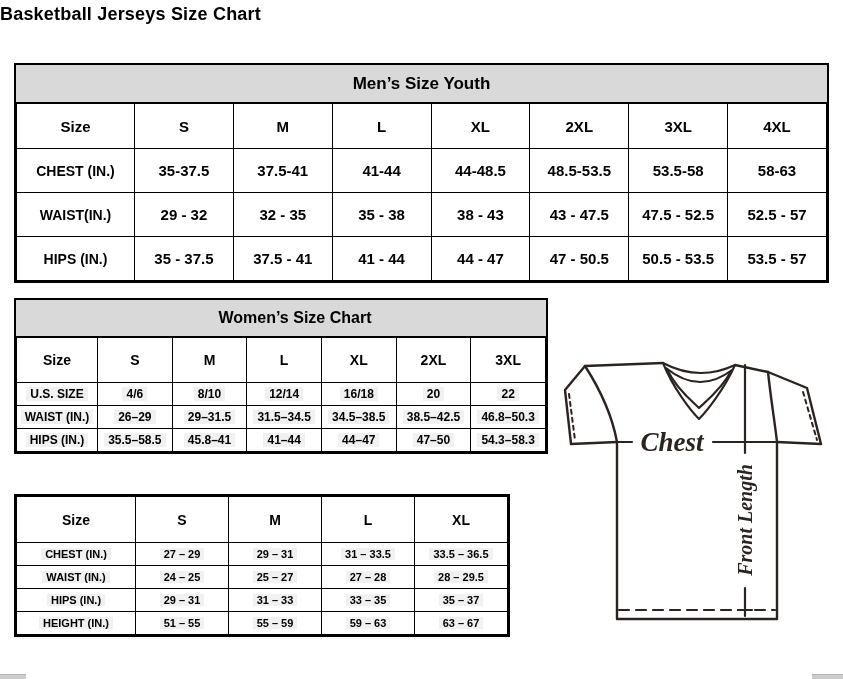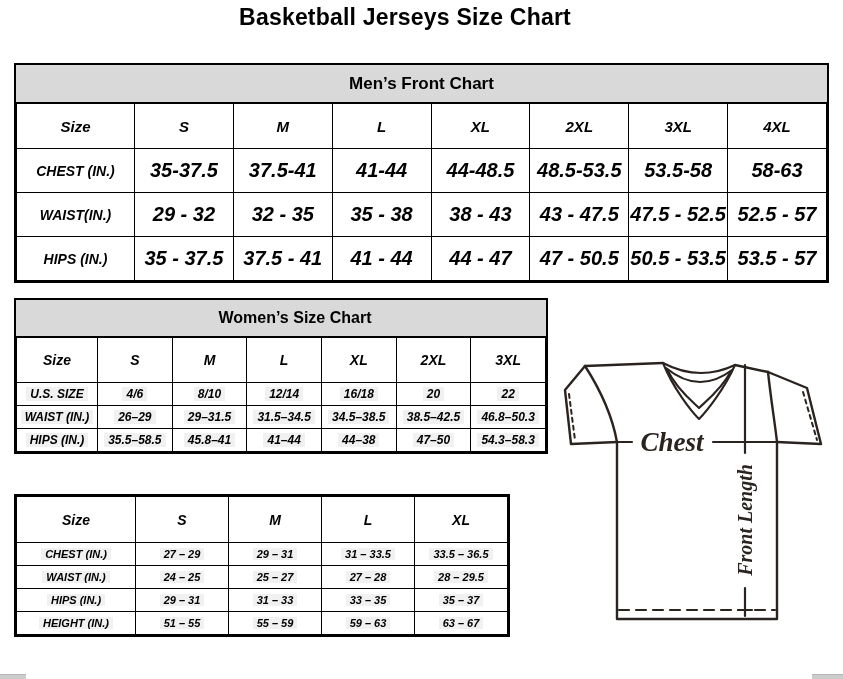"Basketball Jerseys Size Chart" .doc-title { font-size: 23px -> 18px; text-align: center -> left }
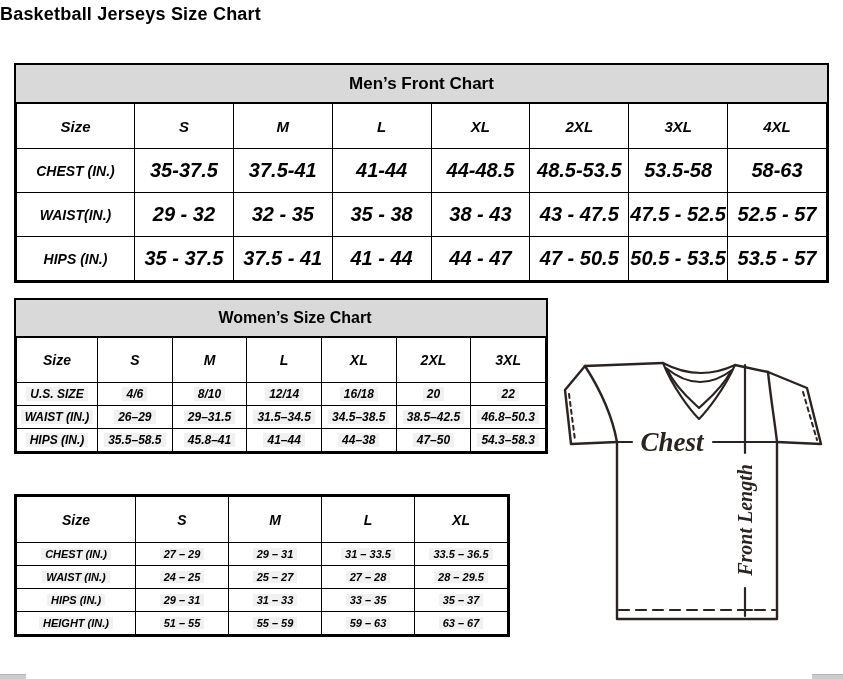"Men’s Front Chart" div.band { text: Front Chart -> Size Youth }
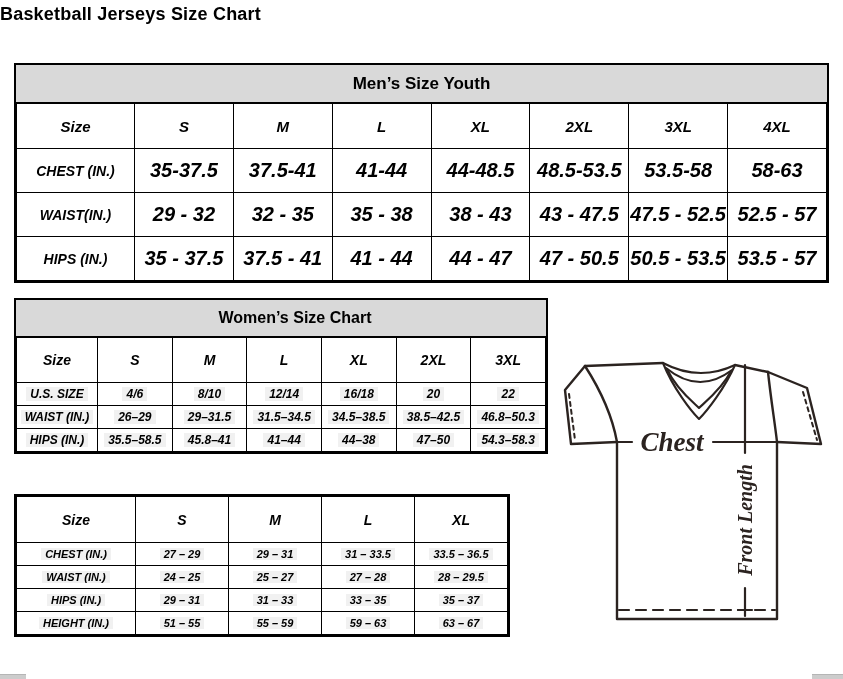"Size" .chart-box table { font-style: italic -> none }
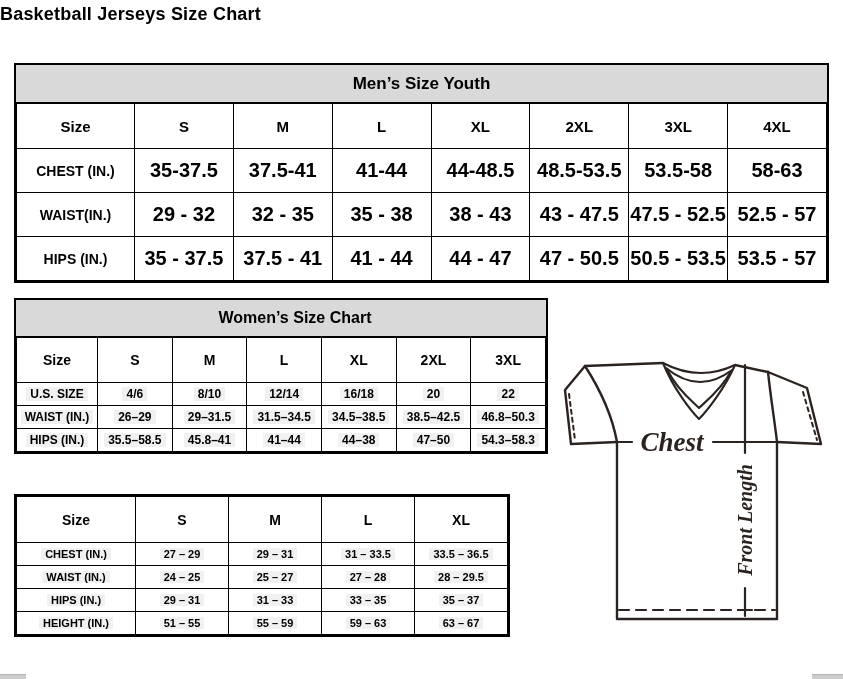"35-37.5" .men tbody th,.men tbody td { font-size: 20px -> 15px }
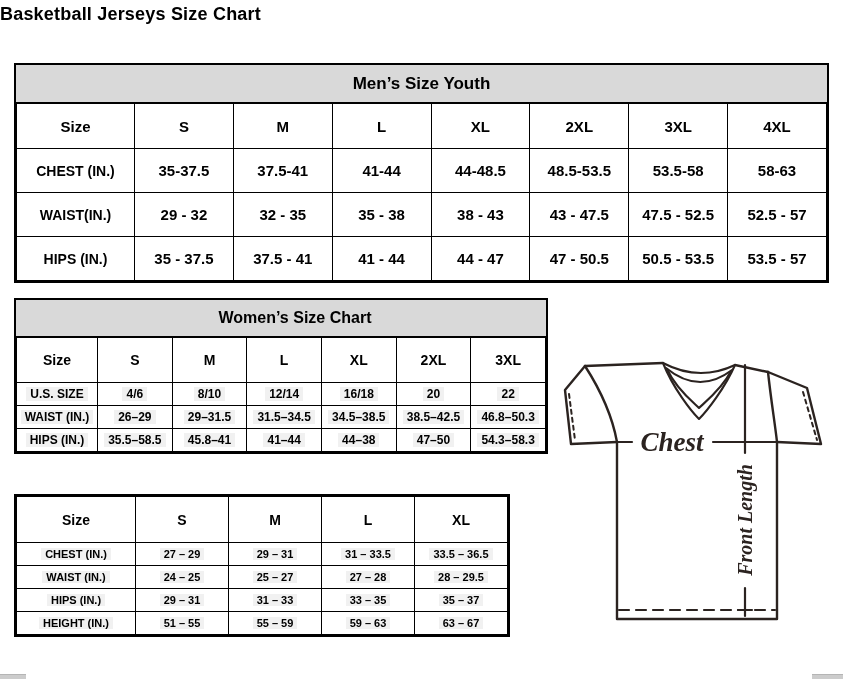"44–38" span.cell-text { text: 38 -> 47 }
